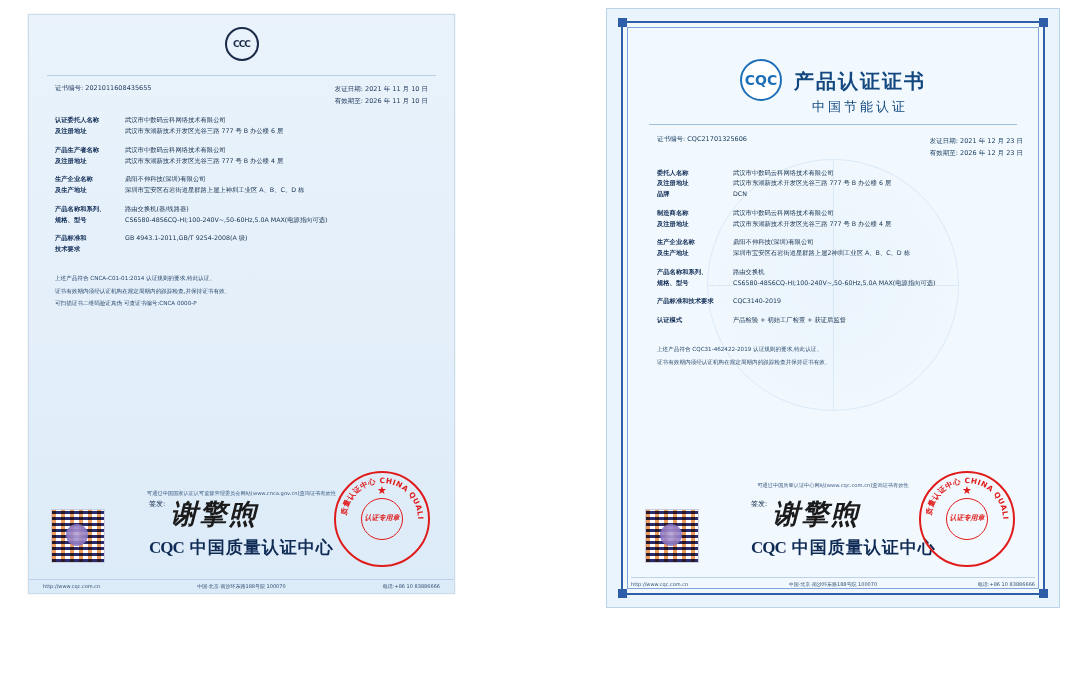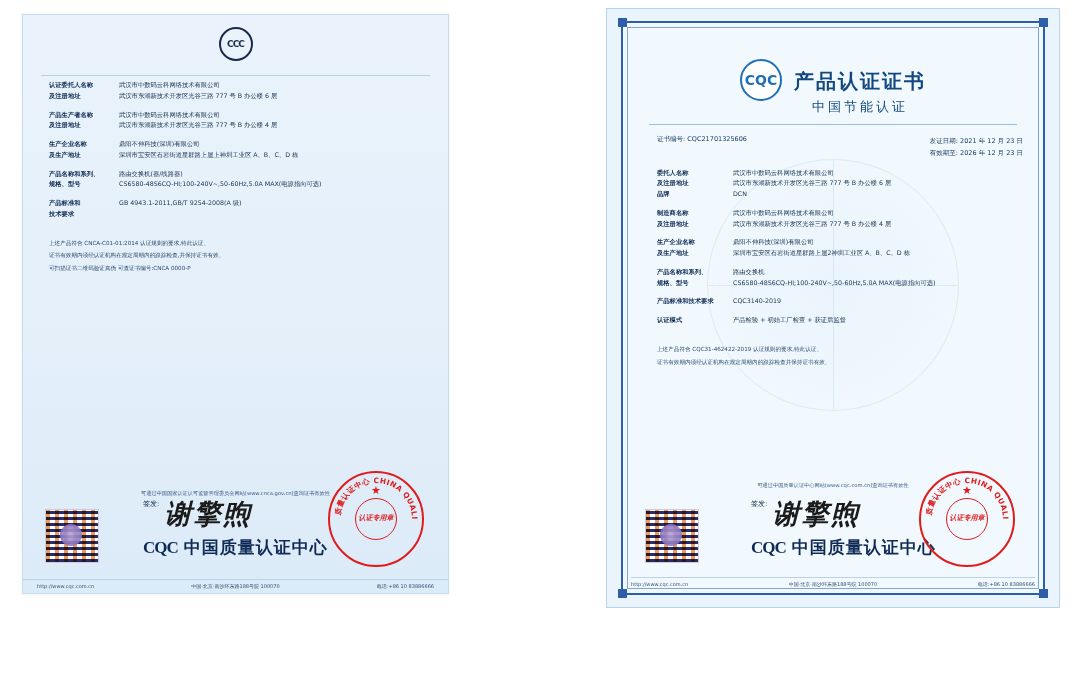"CCC" #cert1 { left: 22px -> 28px }
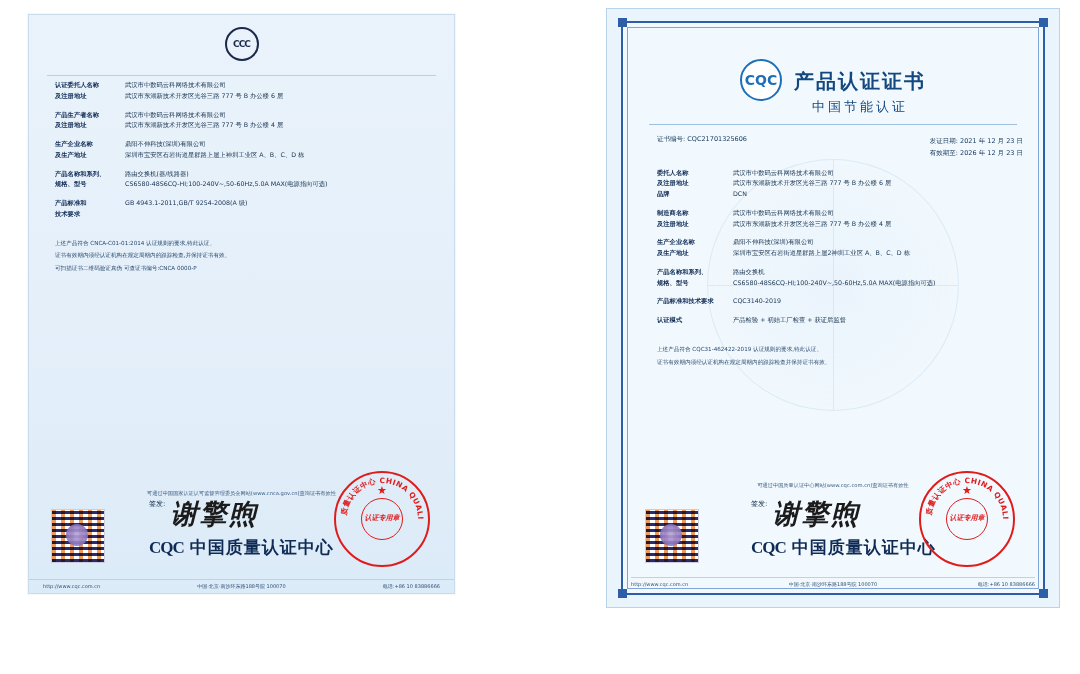"证书编号: 2021011608435655" div.c1-nums { html: none -> <div> <div> <span>证书编号:</span> <span>2021011608435655</span> </div> <div> <div><span>发证日期:</span> <span>2021 年 11 月 10 日</span></div> <div><span>有效期至:</span> <span>2026 年 11 月 10 日</span></div> </div> </div> }
